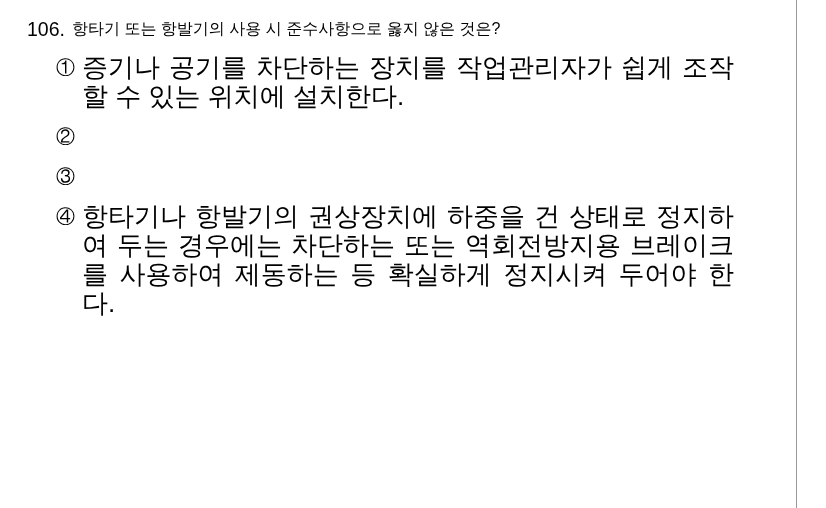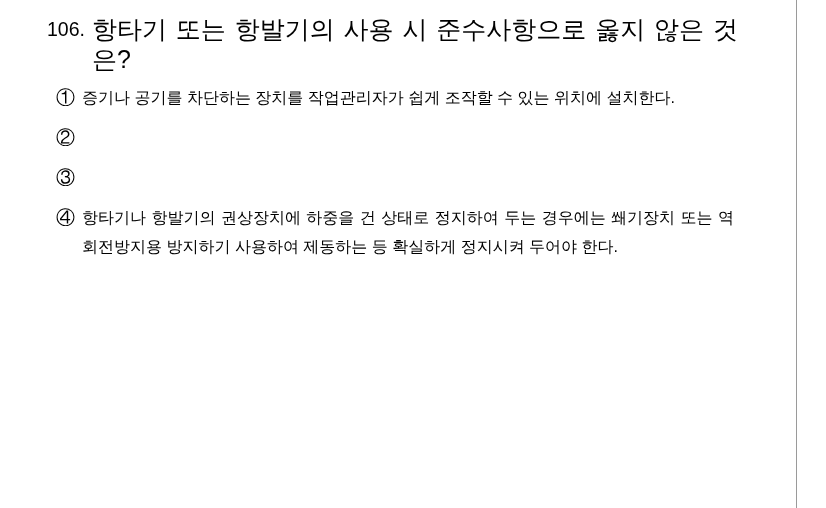"106." .question { margin-left: 20px -> none }
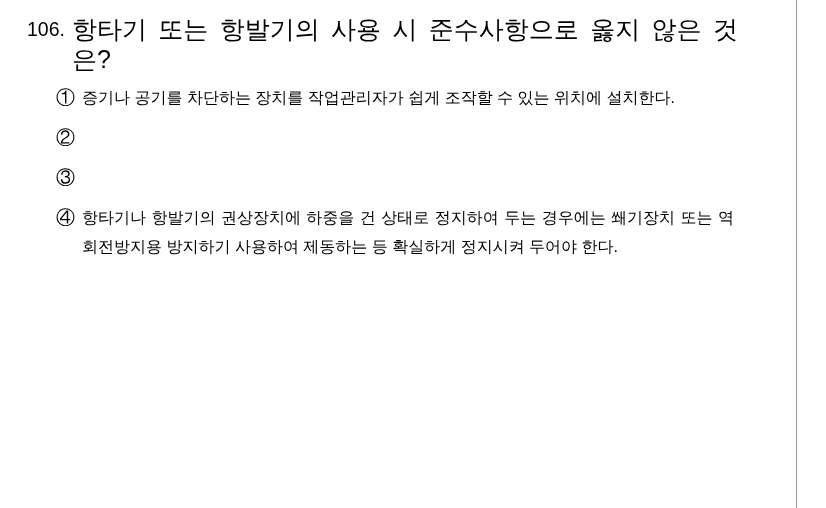"항타기 또는 항발기의 사용 시" .q-text { font-size: 25px -> 16px }
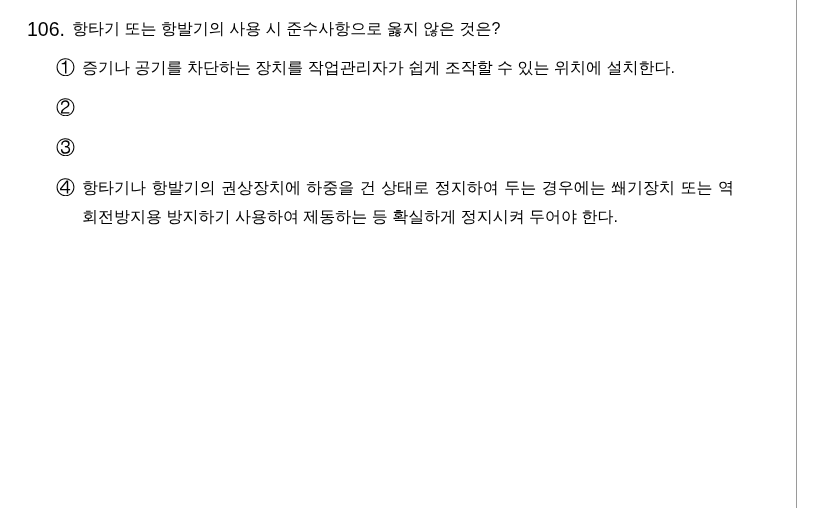"증기나 공기를 차단하는 장치를 작업관리자가" .opt-text { font-size: 16px -> 26px }
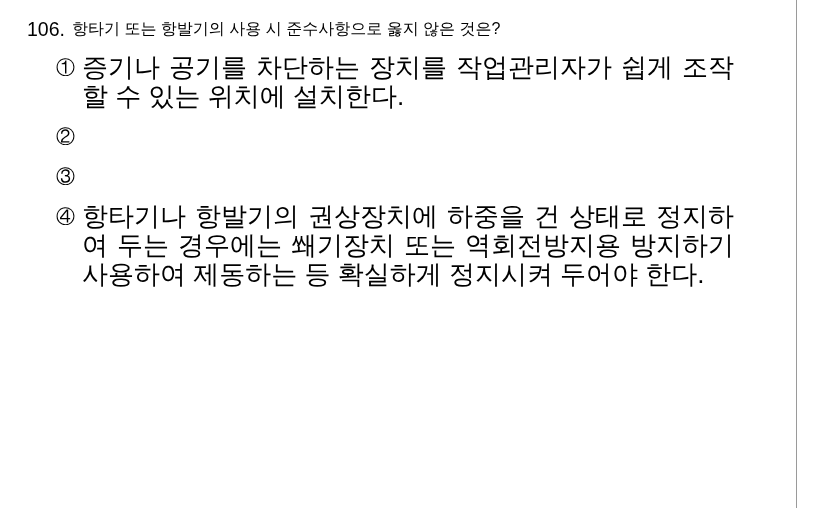"항타기나 항발기의 권상장치에 하중을 건" span.opt-text { text: 쐐기장치 또는 역회전방지용 방지하기 -> 차단하는 또는 역회전방지용 브레이크를 }
